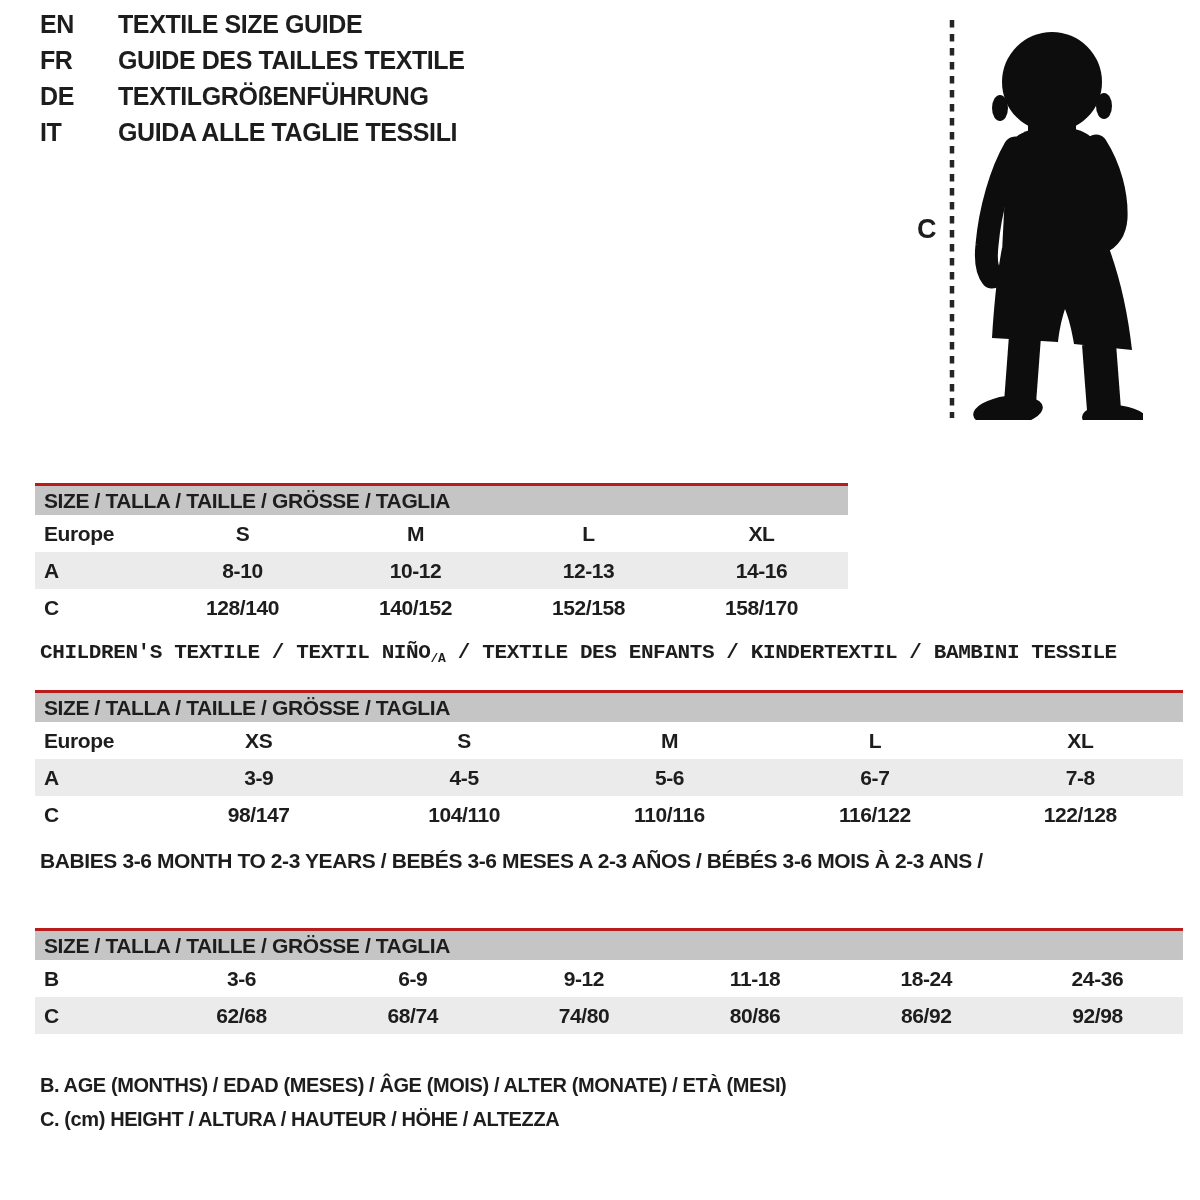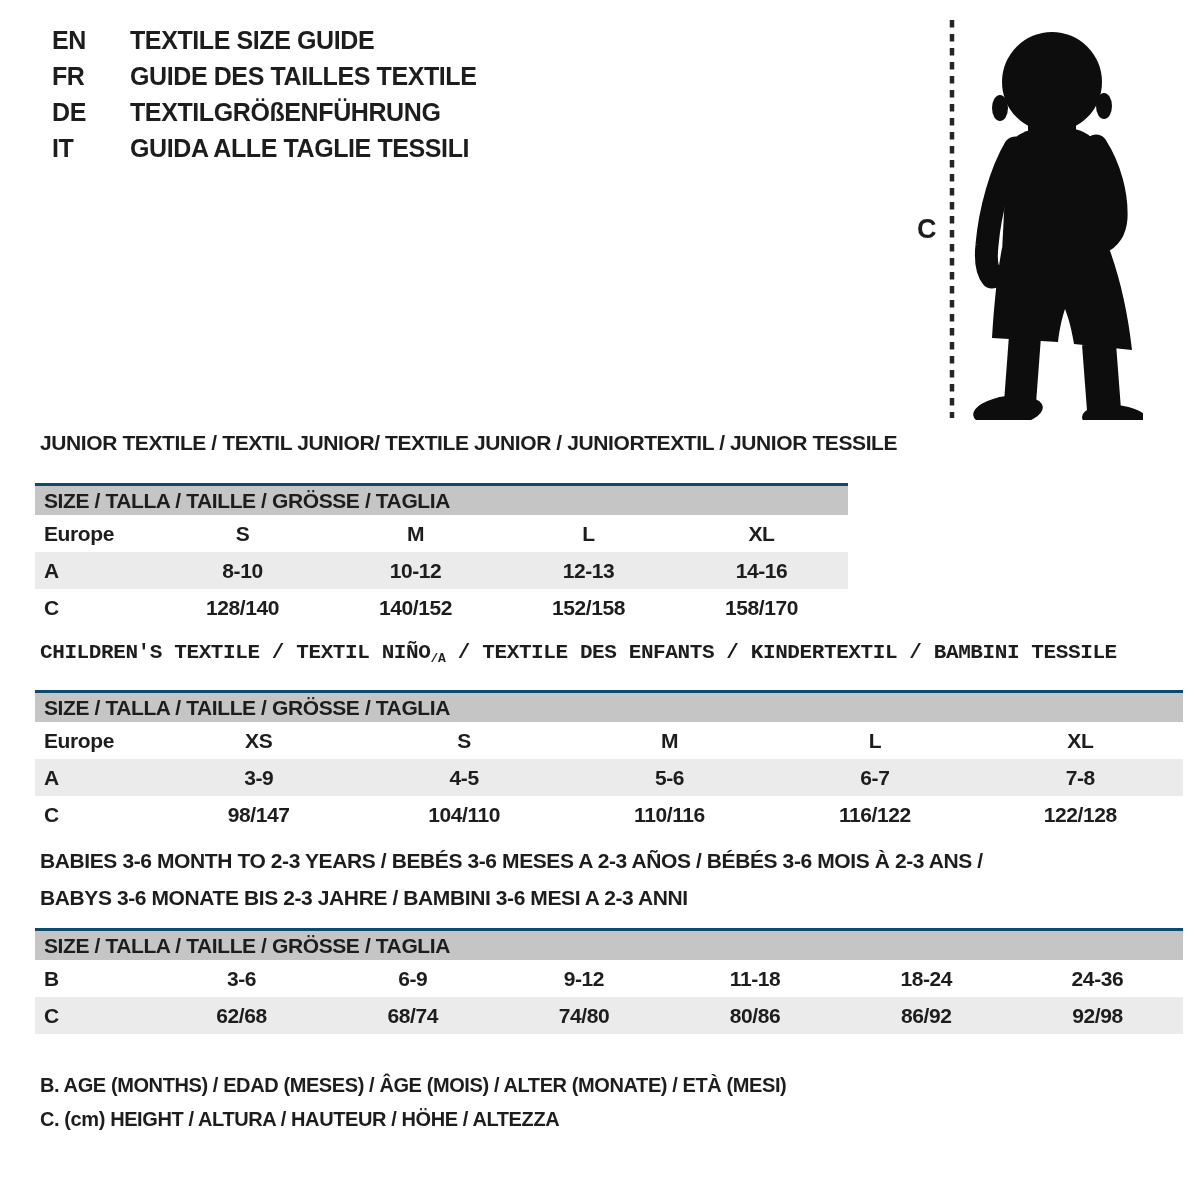"EN" .lang-block { margin-left: 12px -> none; top: 22px -> 6px }
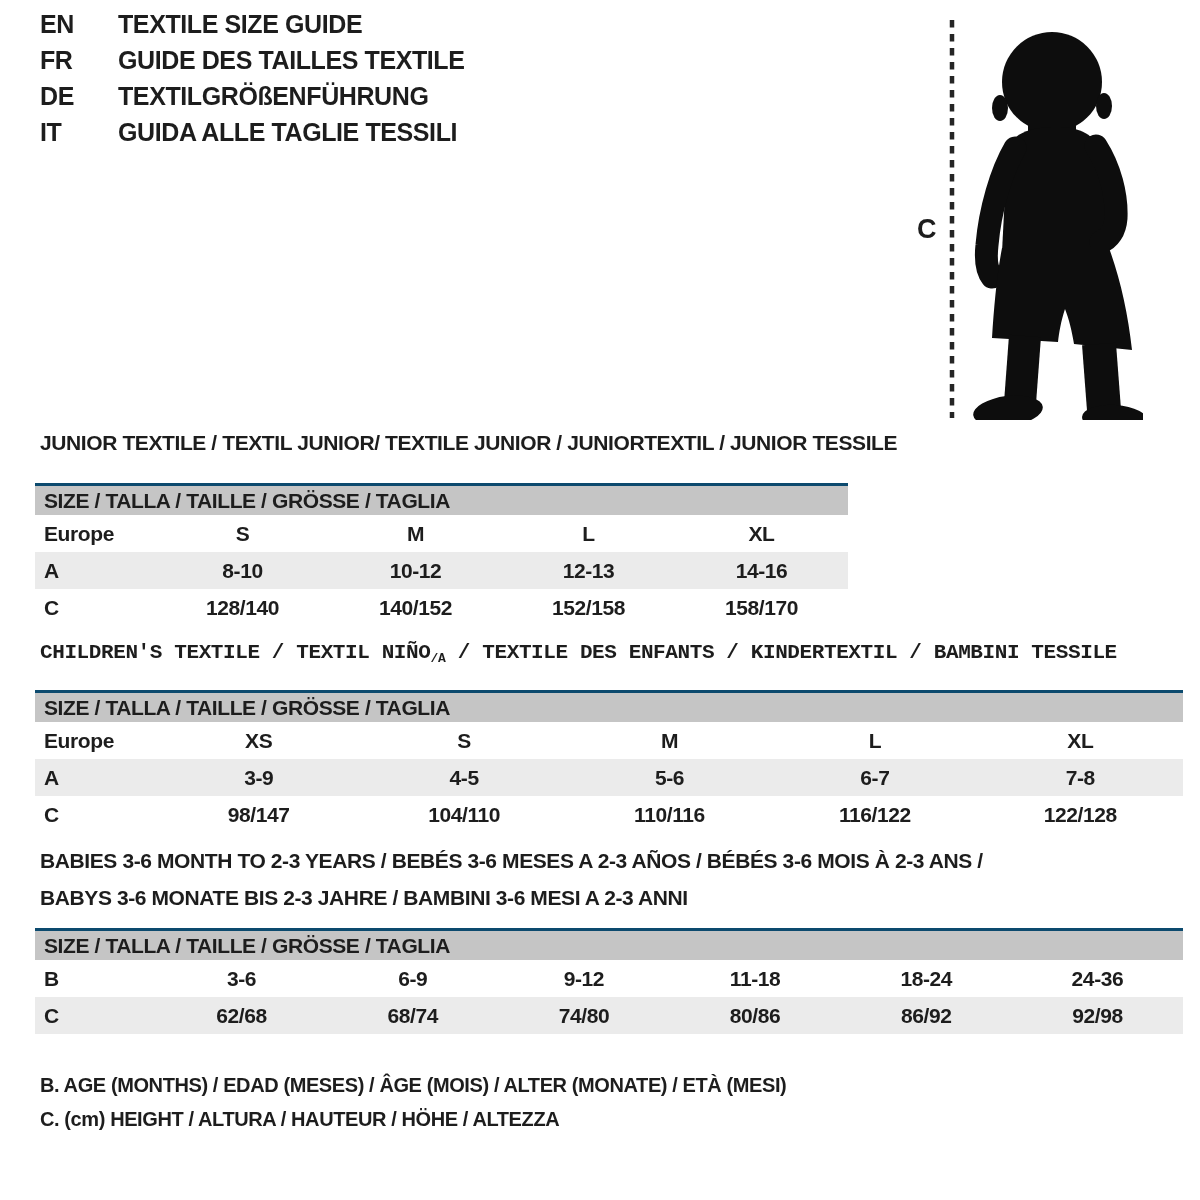"JUNIOR TEXTILE / TEXTIL JUNIOR/" h2.tbl-title { html: <h2>JUNIOR TEXTILE / TEXTIL JUNIOR/ TEXTILE JUNIOR / JUNIORTEXTIL / JUNIOR TESSILE</h2> -> none }
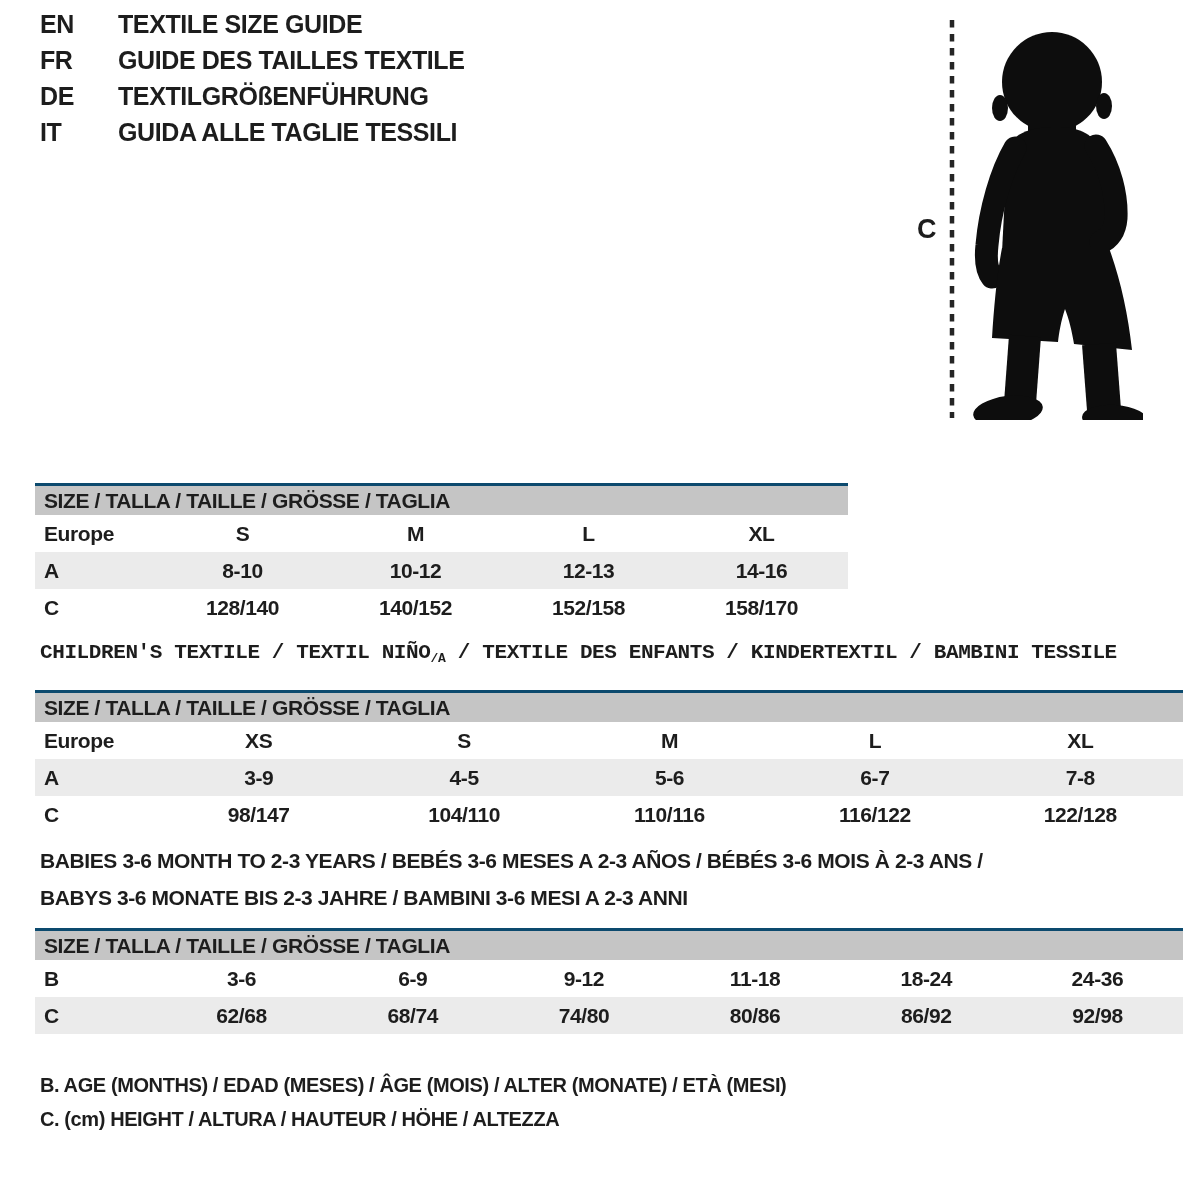"SIZE / TALLA / TAILLE" .bar { border-top: 3px solid #0c4a6e -> 3px solid #b91c1c }
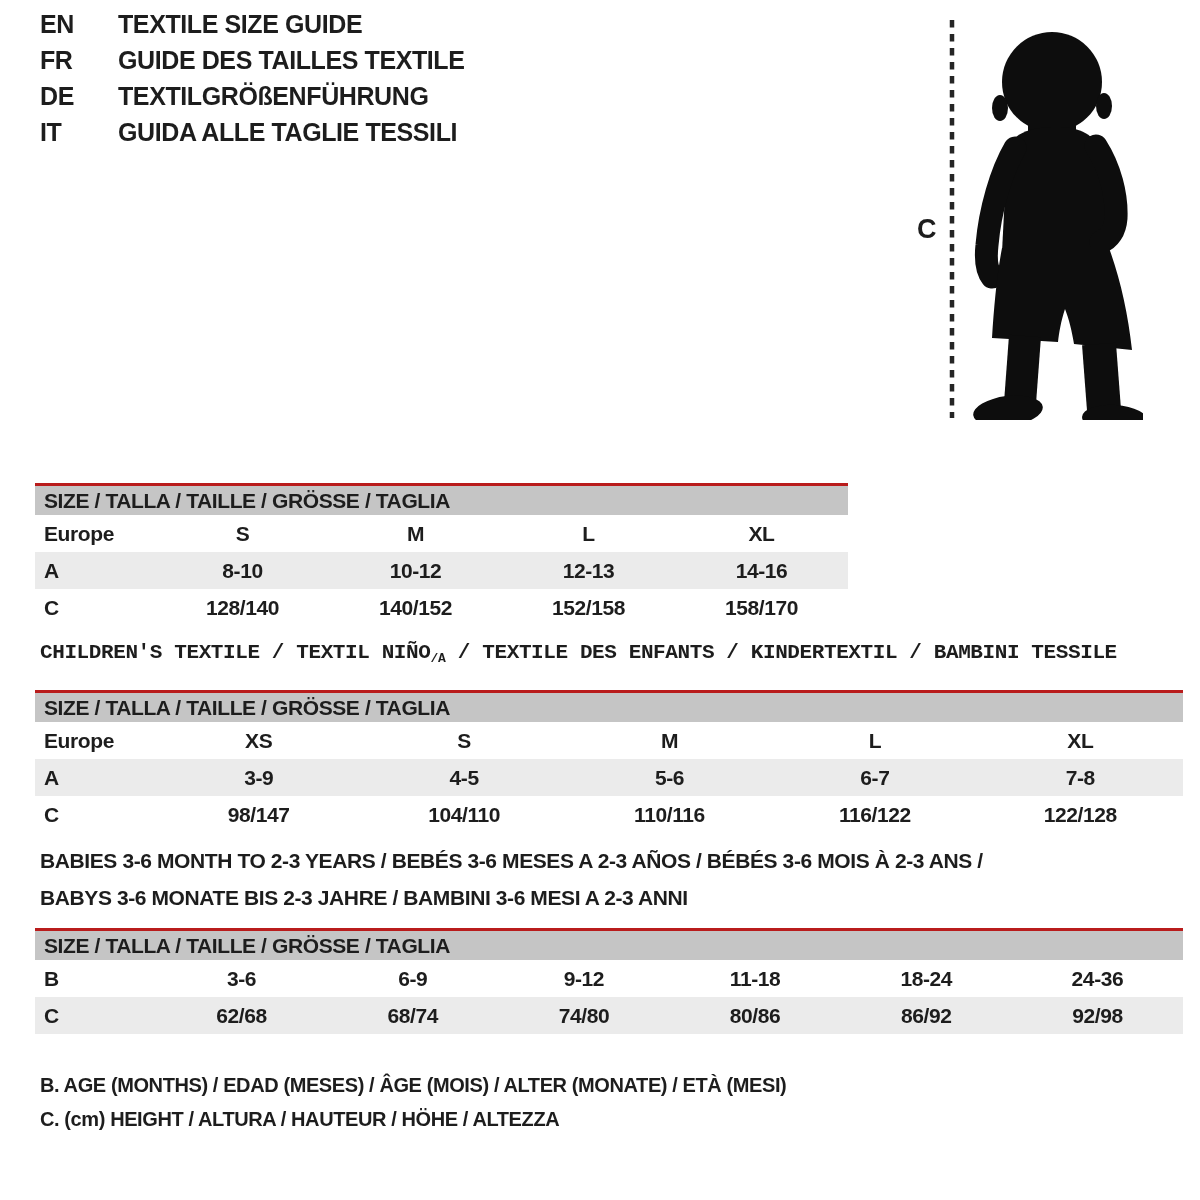"BABYS 3-6 MONATE BIS 2-3" div { html: <div>BABYS 3-6 MONATE BIS 2-3 JAHRE / BAMBINI 3-6 MESI A 2-3 ANNI</div> -> none }
